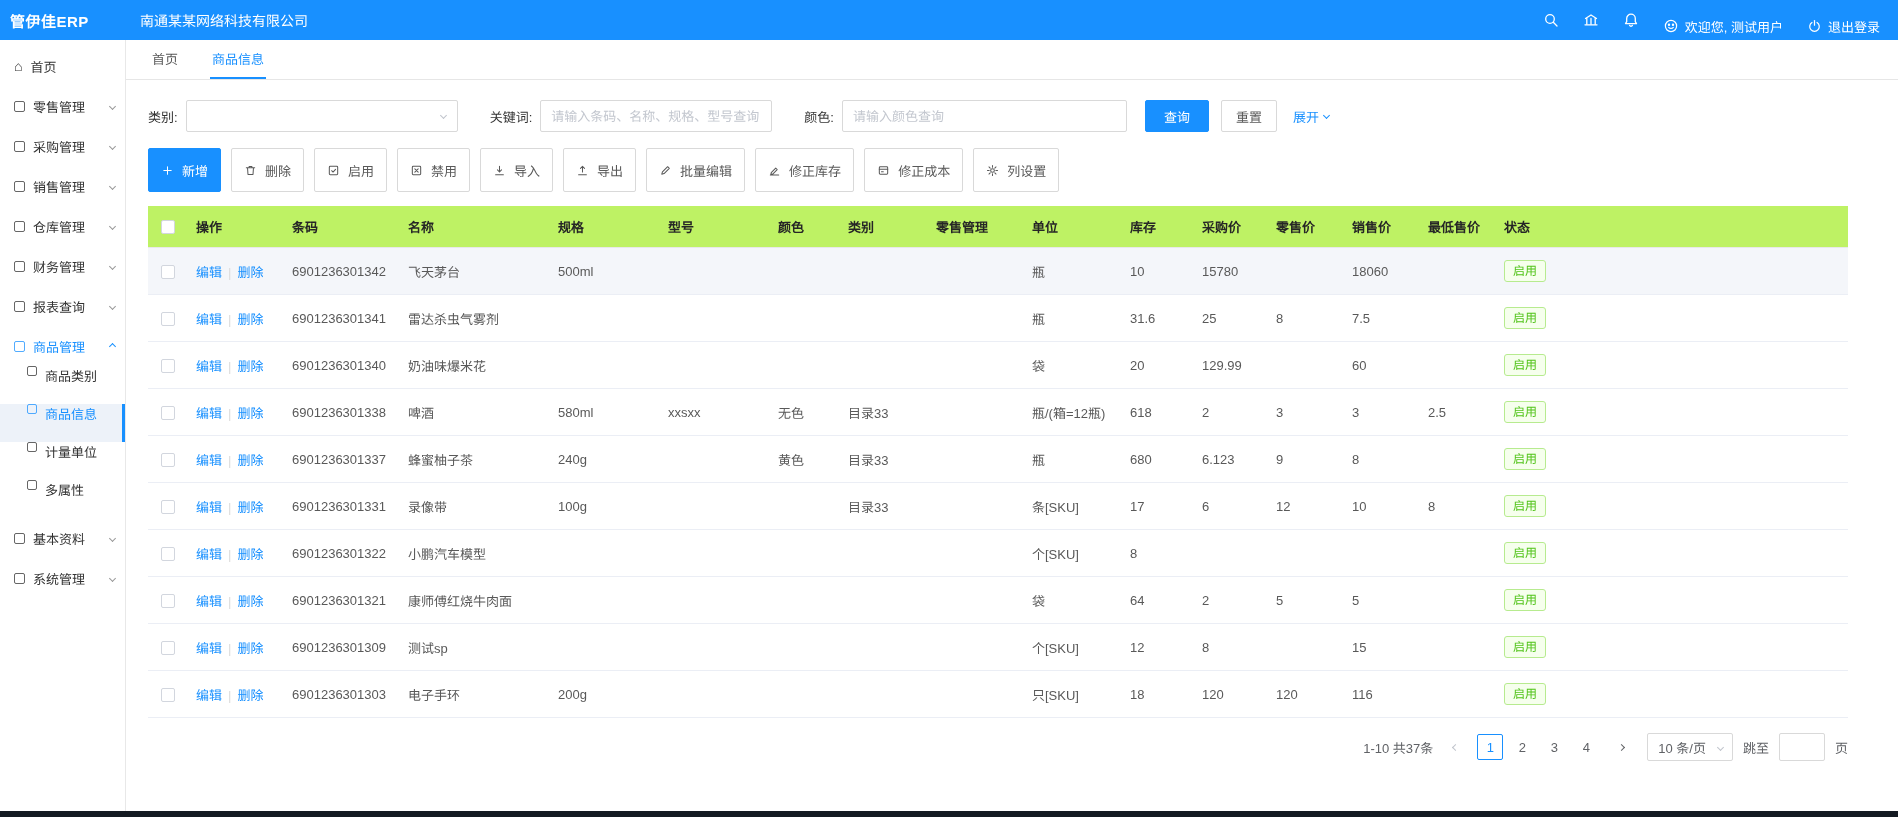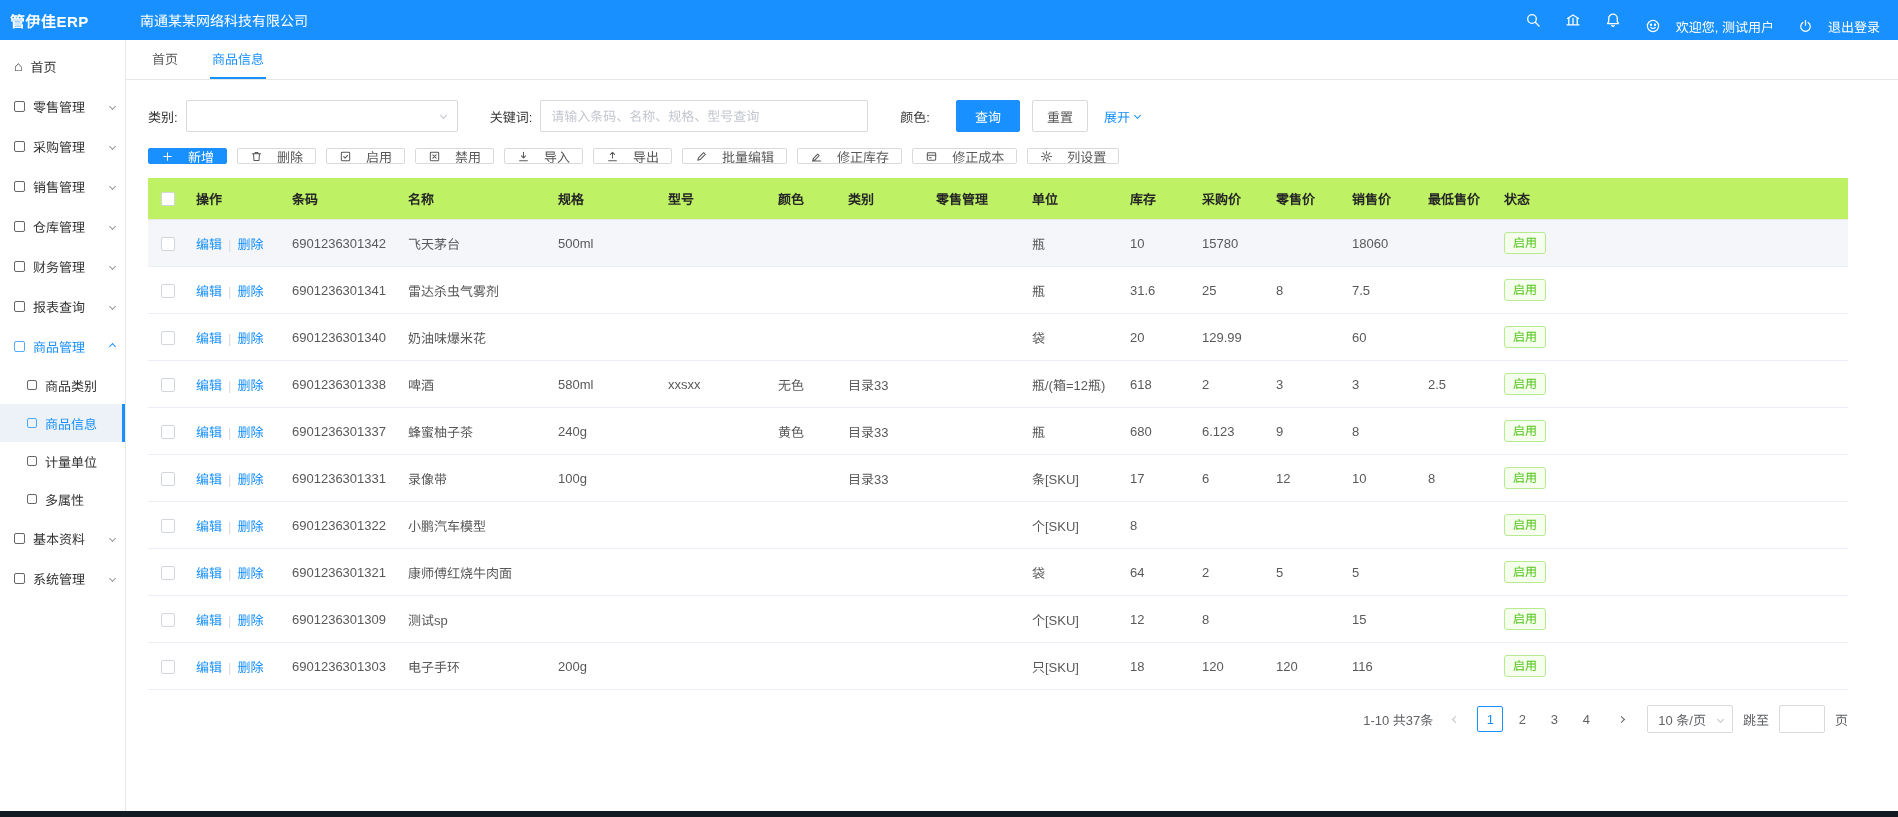"欢迎您, 测试用户" .h-user, .h-logout { gap: 15px -> 6px }
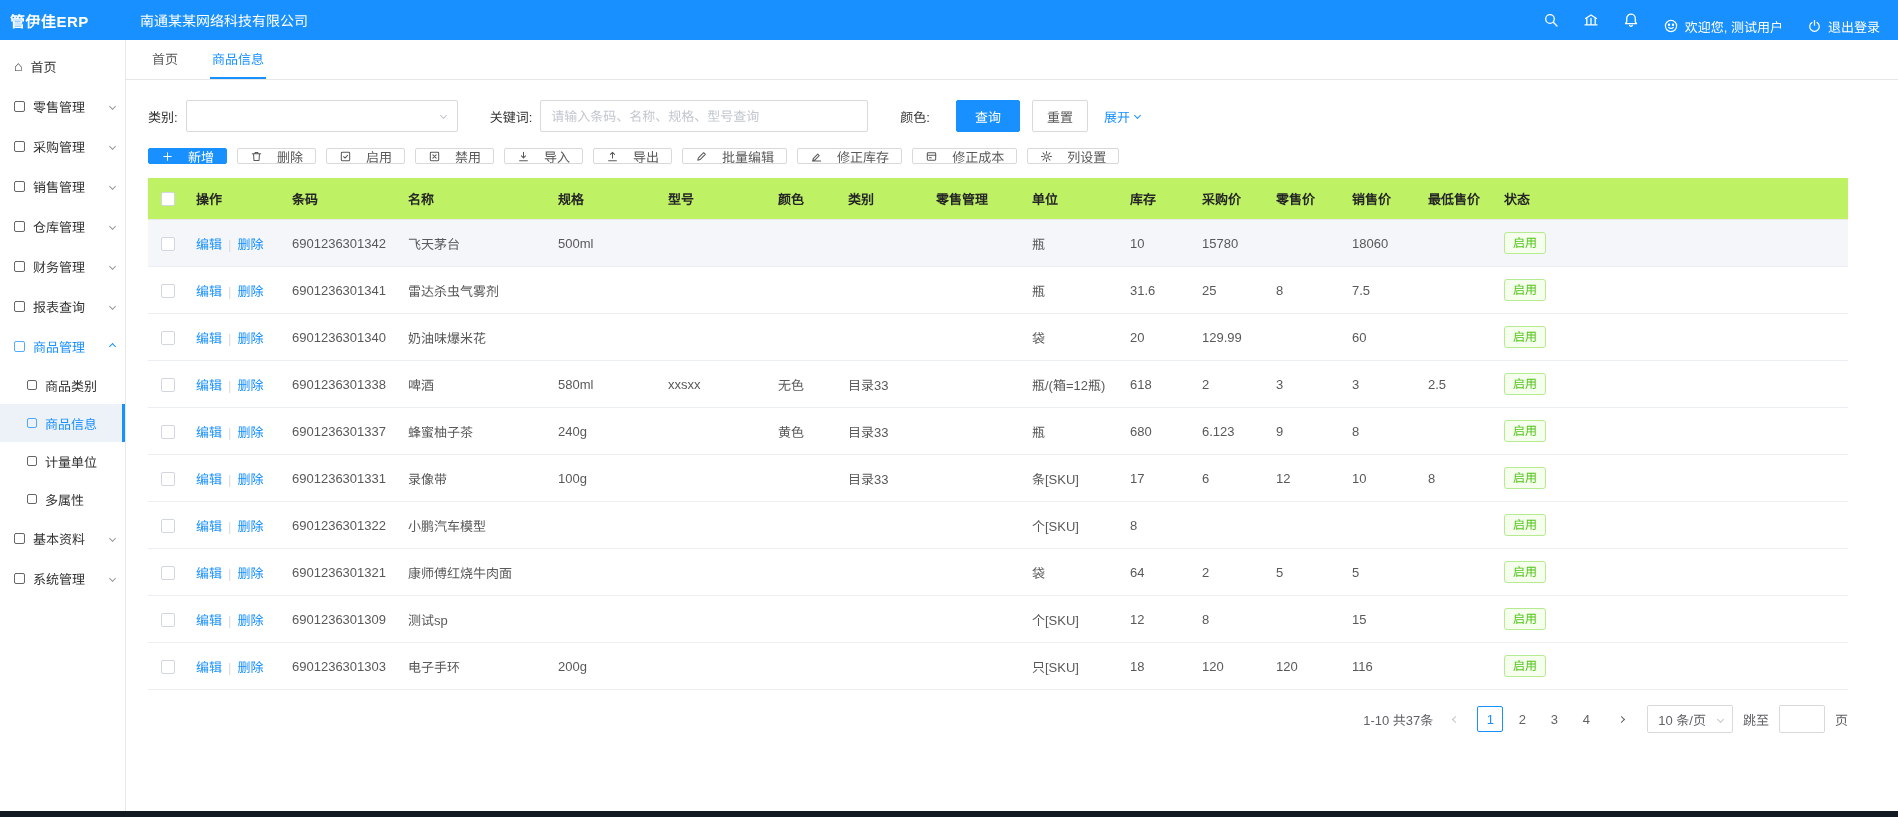"请输入条码、名称、规格、型号查询" .w272 { width: 328px -> 232px }
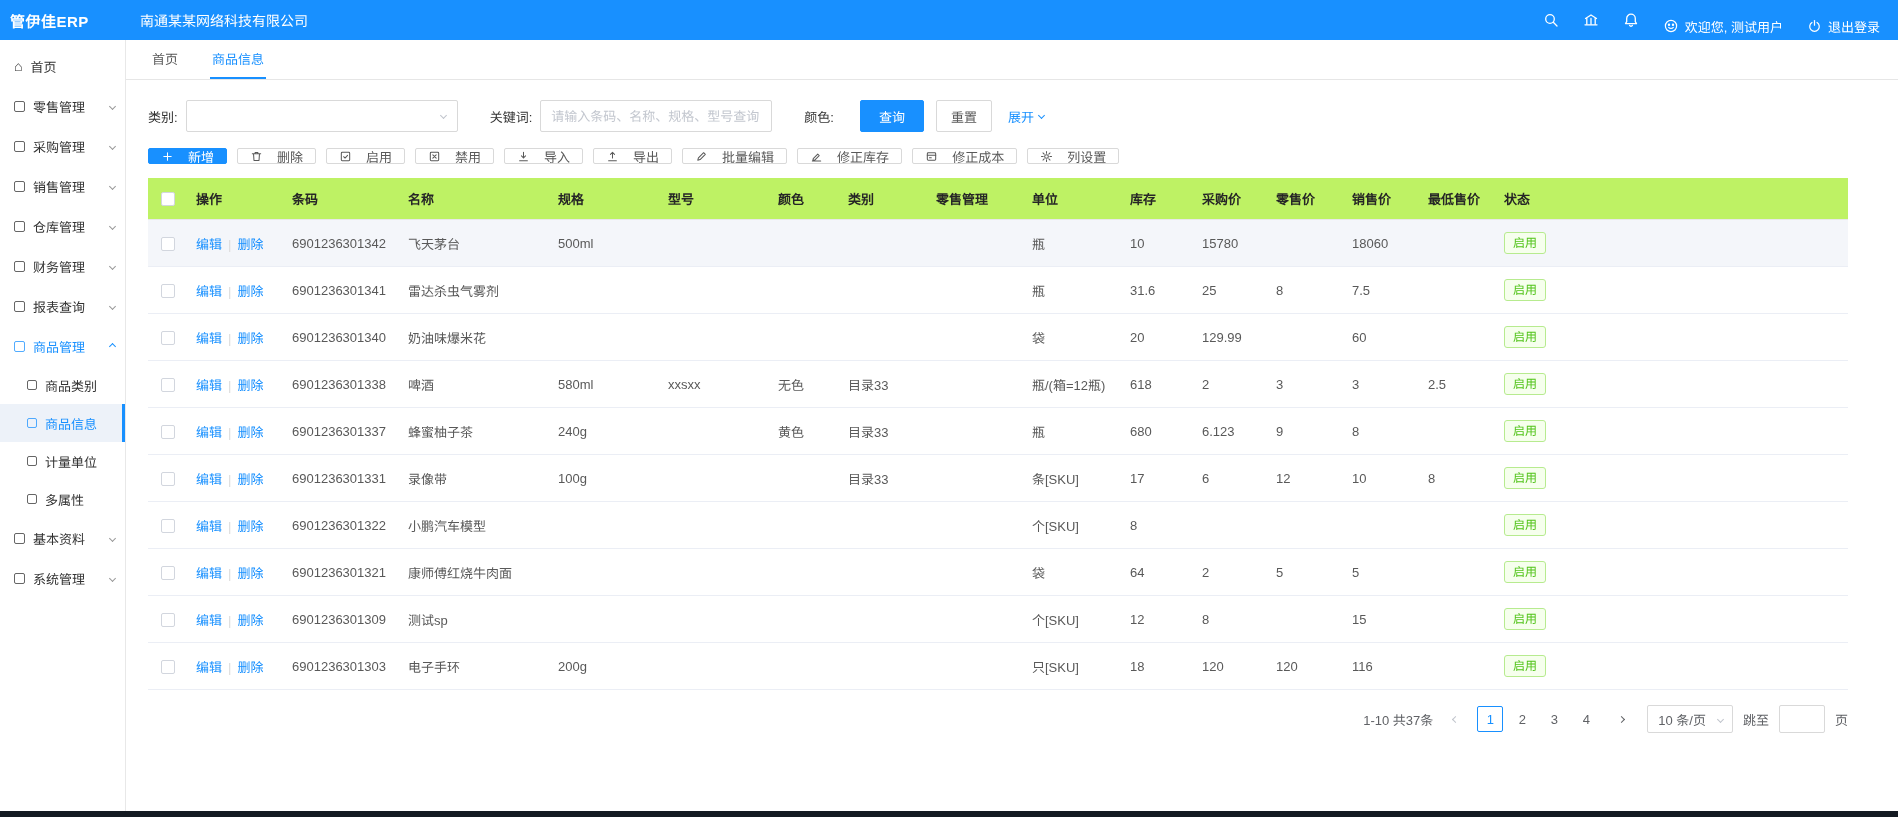"请输入颜色查询" input.f-input { html: none -> <input> }
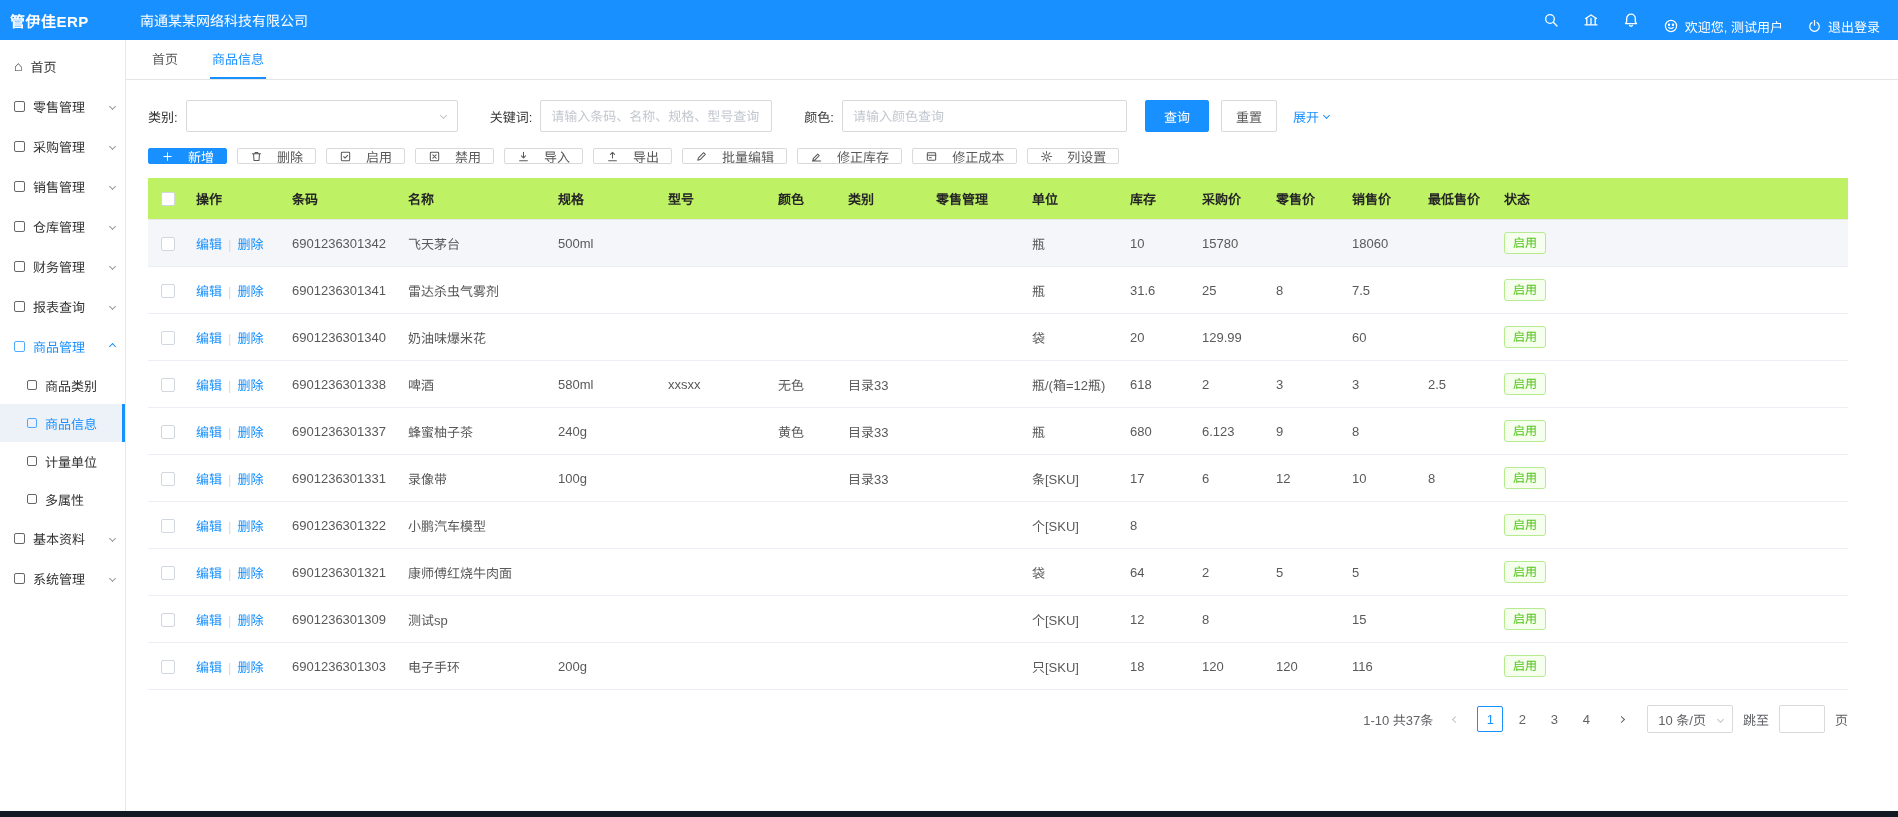"新增" .tb-btn { gap: 14px -> 8px; height: 16px -> 44px }
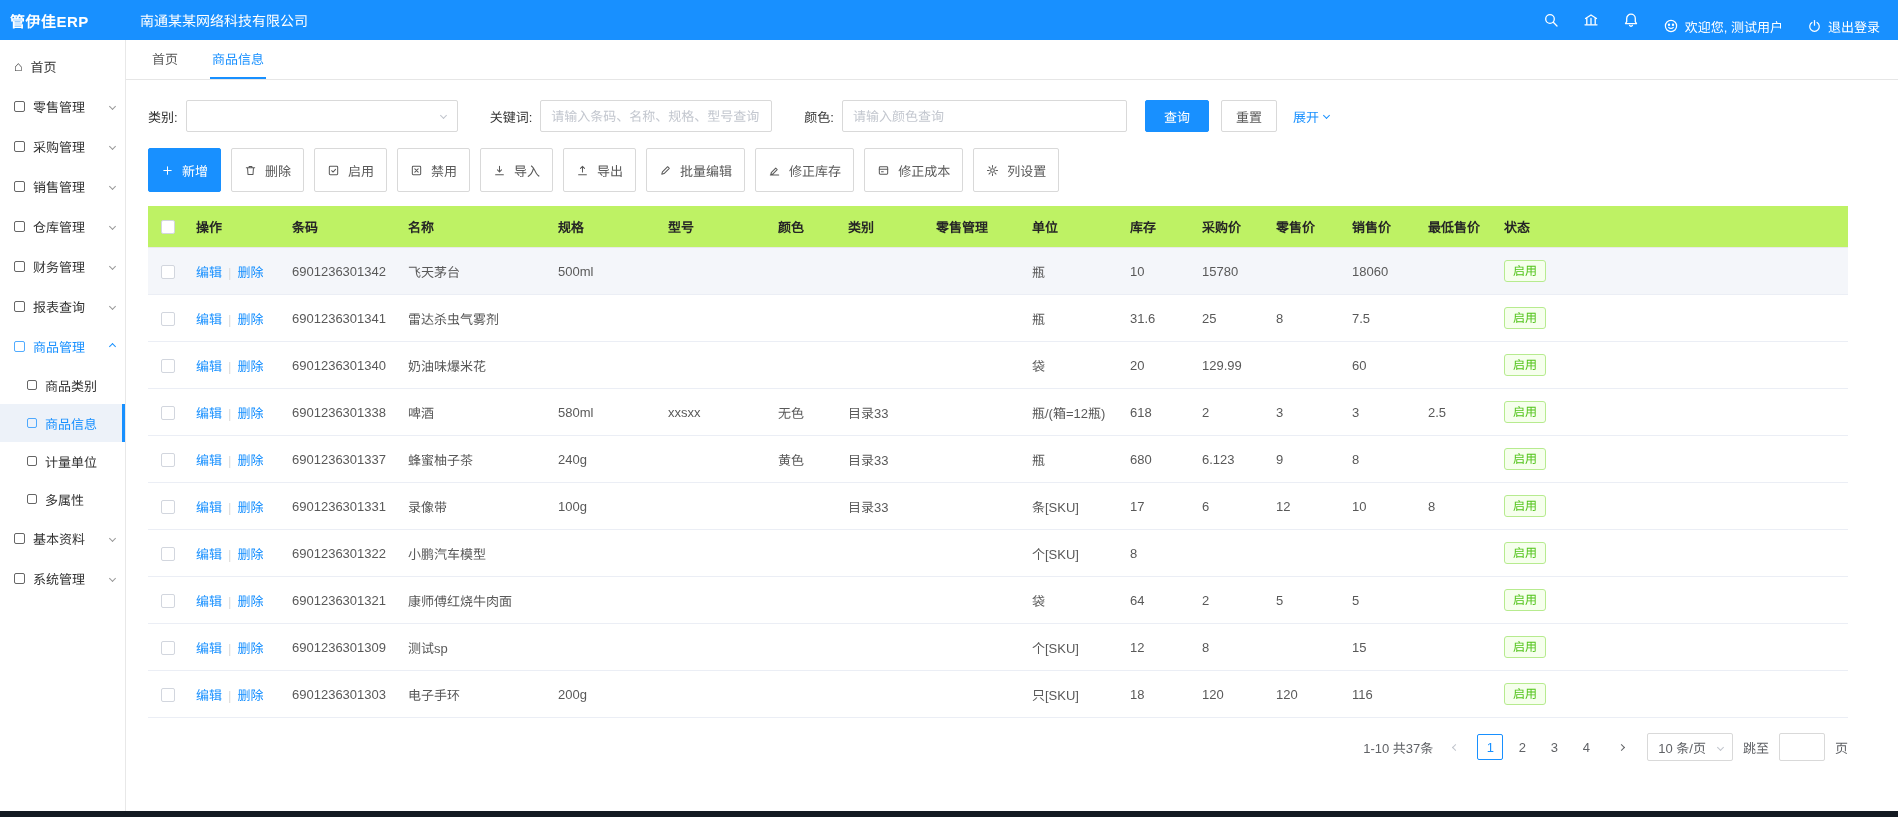"商品类别" .submenu-item { align-items: center -> flex-start }
